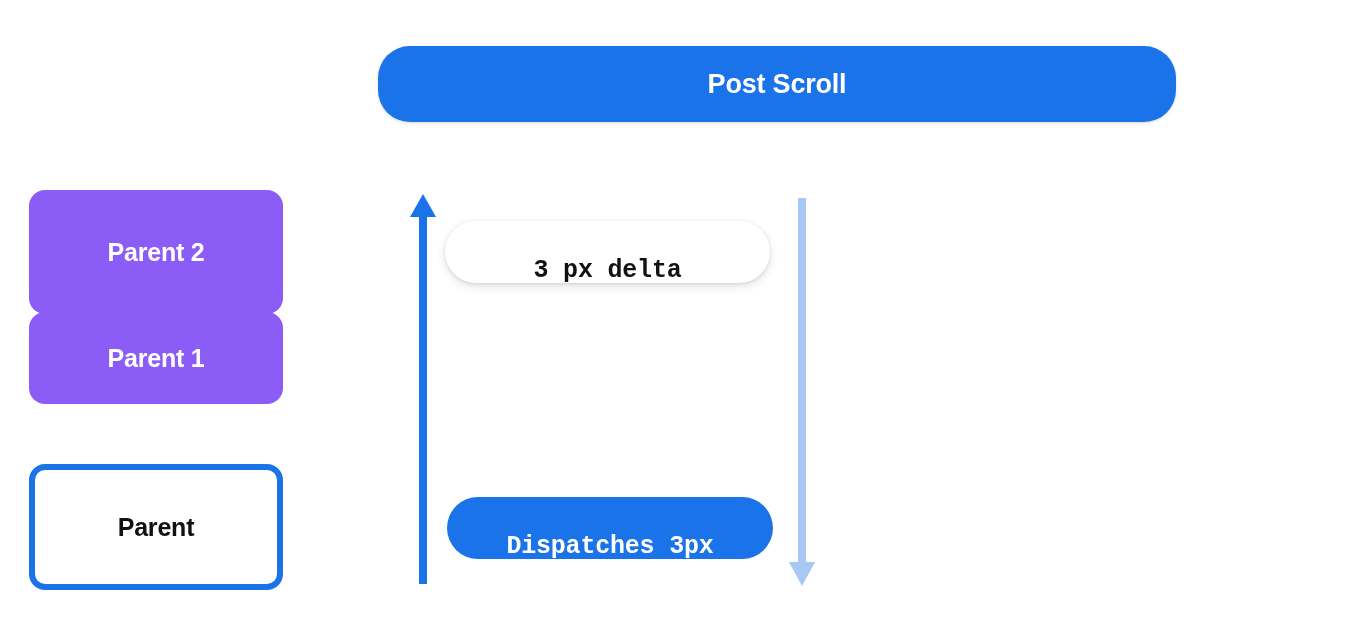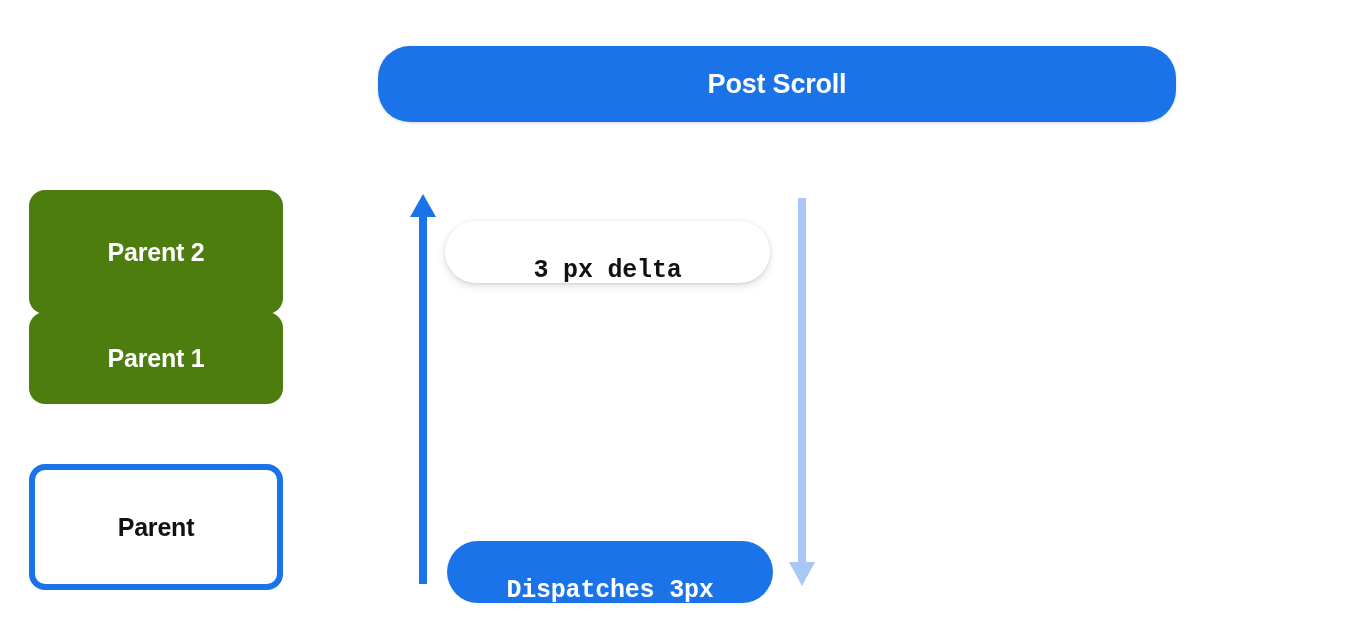"Parent 2" .stack-box-filled { background: #4d7c0f -> #8b5cf6 }
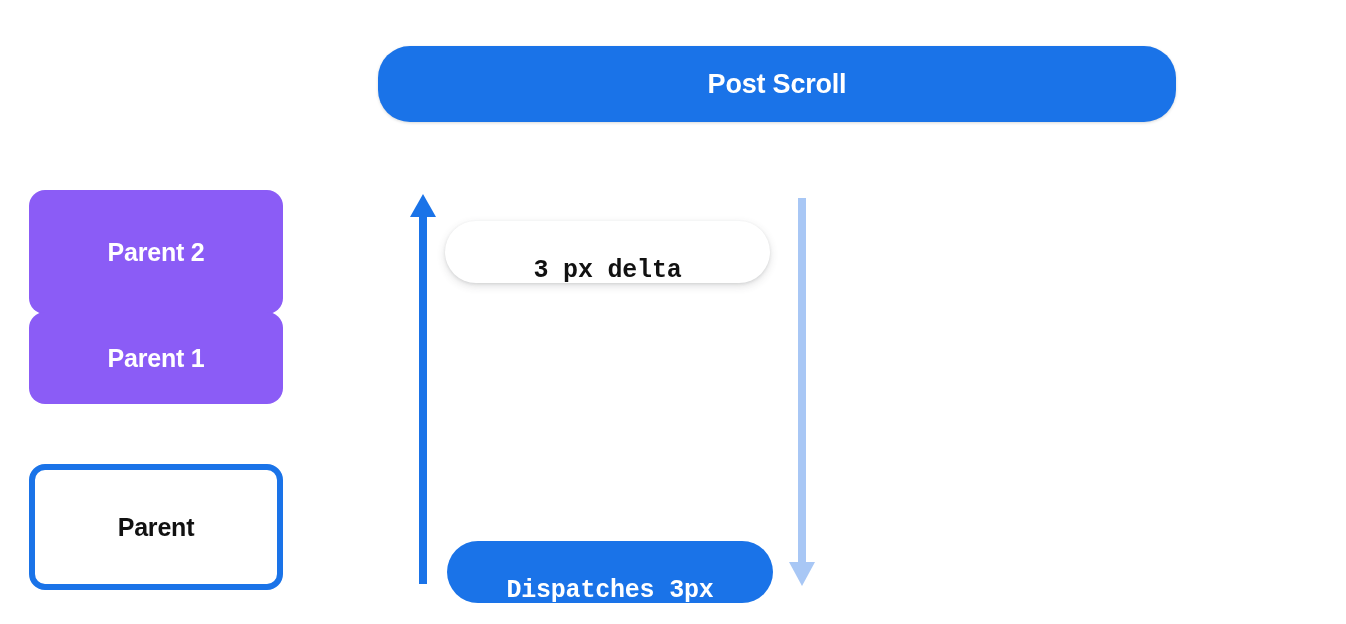"Dispatches 3px" #pill-dispatch { margin-top: 44px -> none }
